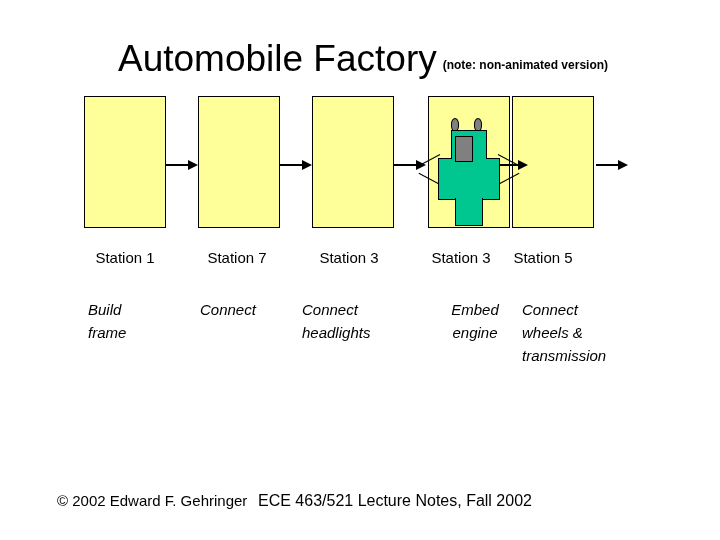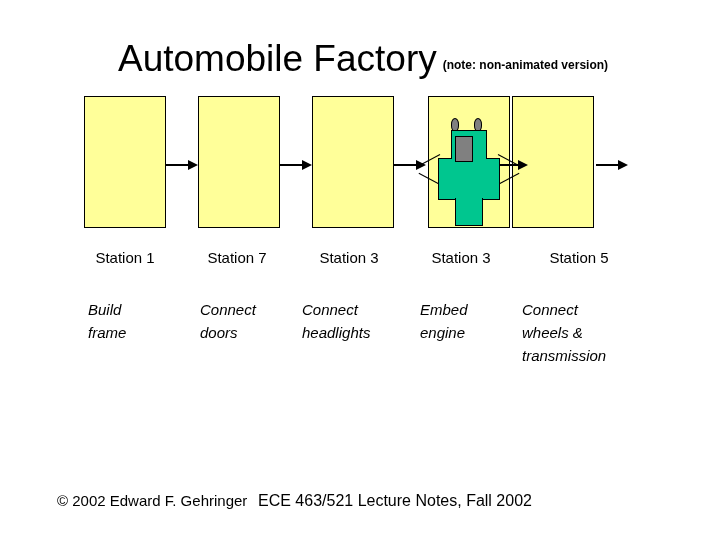"Station 5" #station-label-5 { left: 524px -> 488px }
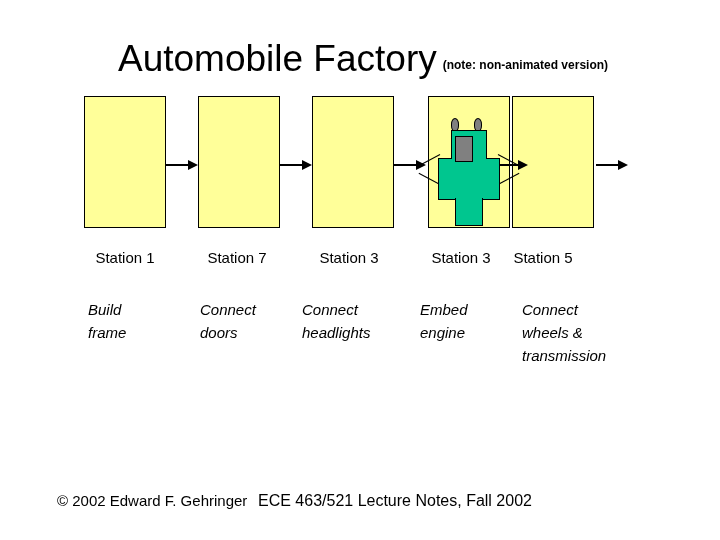"Embed" #station-desc-4 { text-align: none -> center }
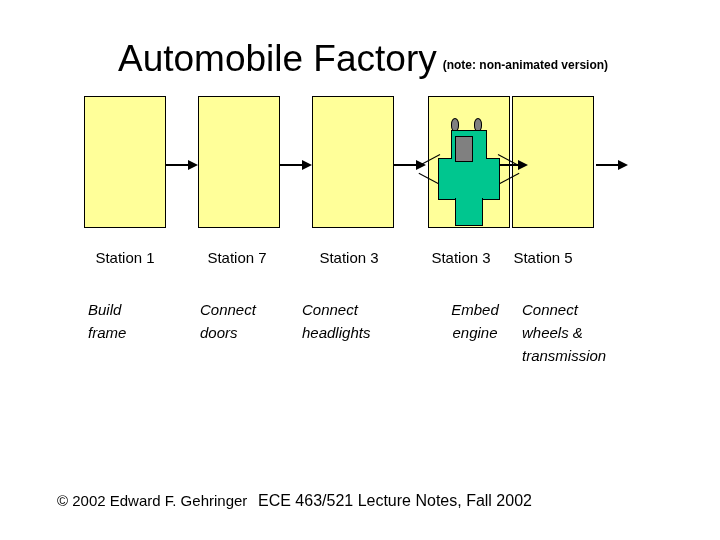"doors" div { html: <div>doors</div> -> none }
